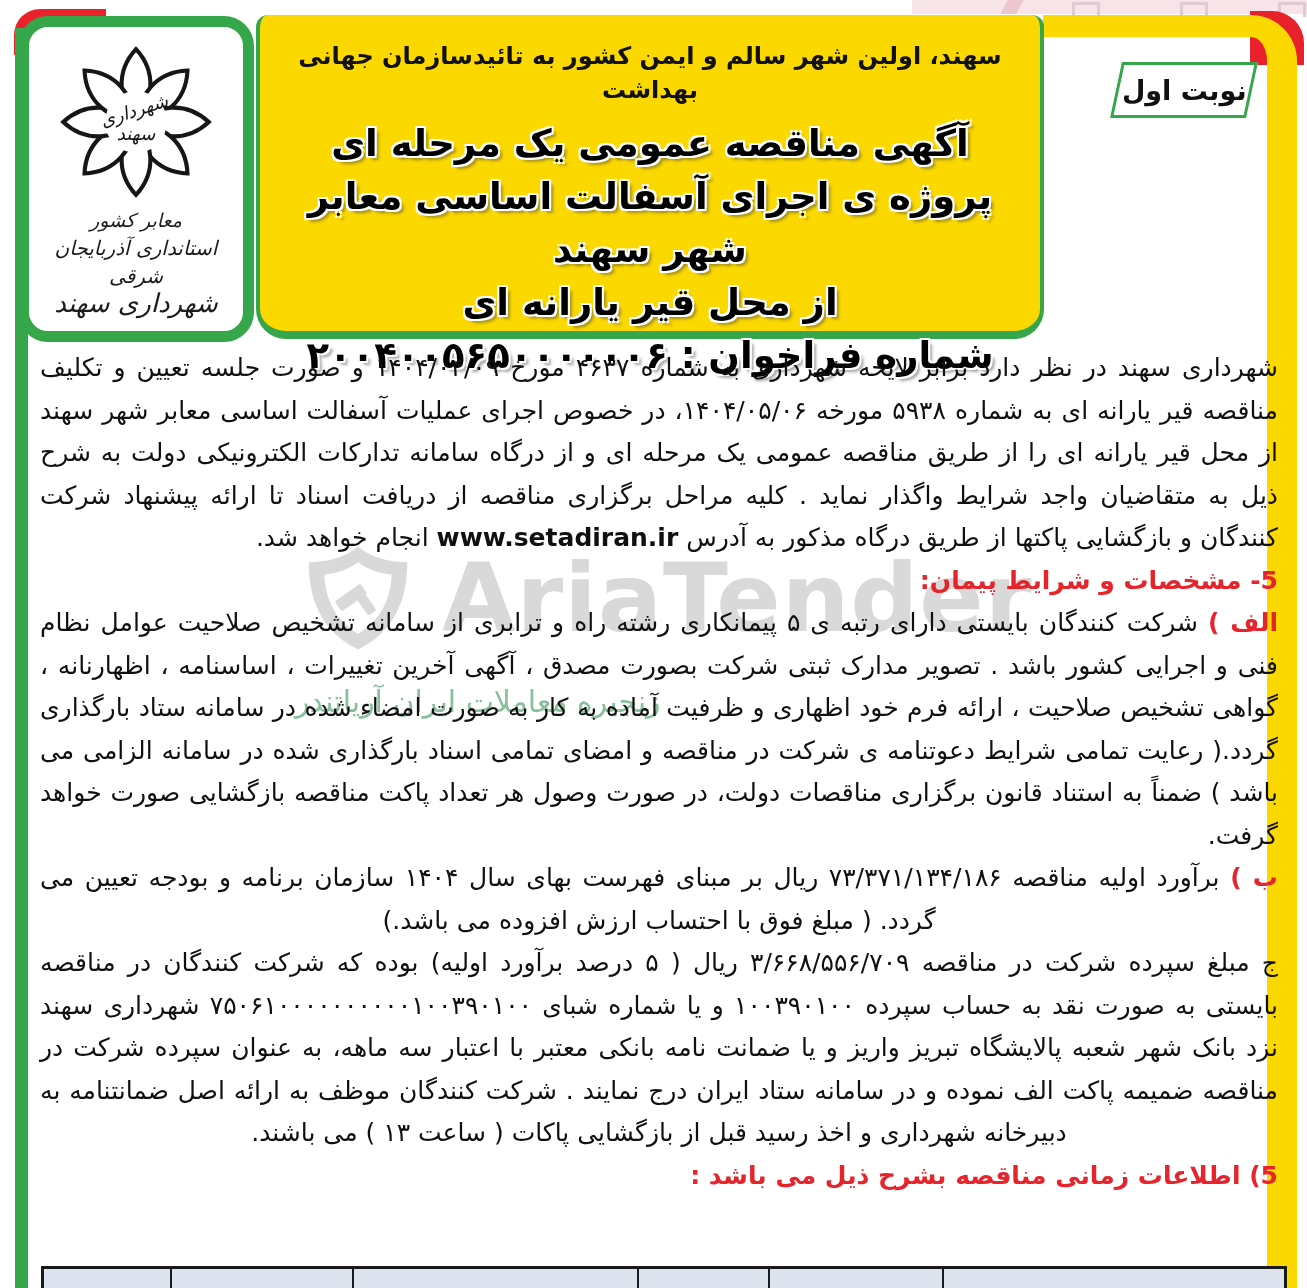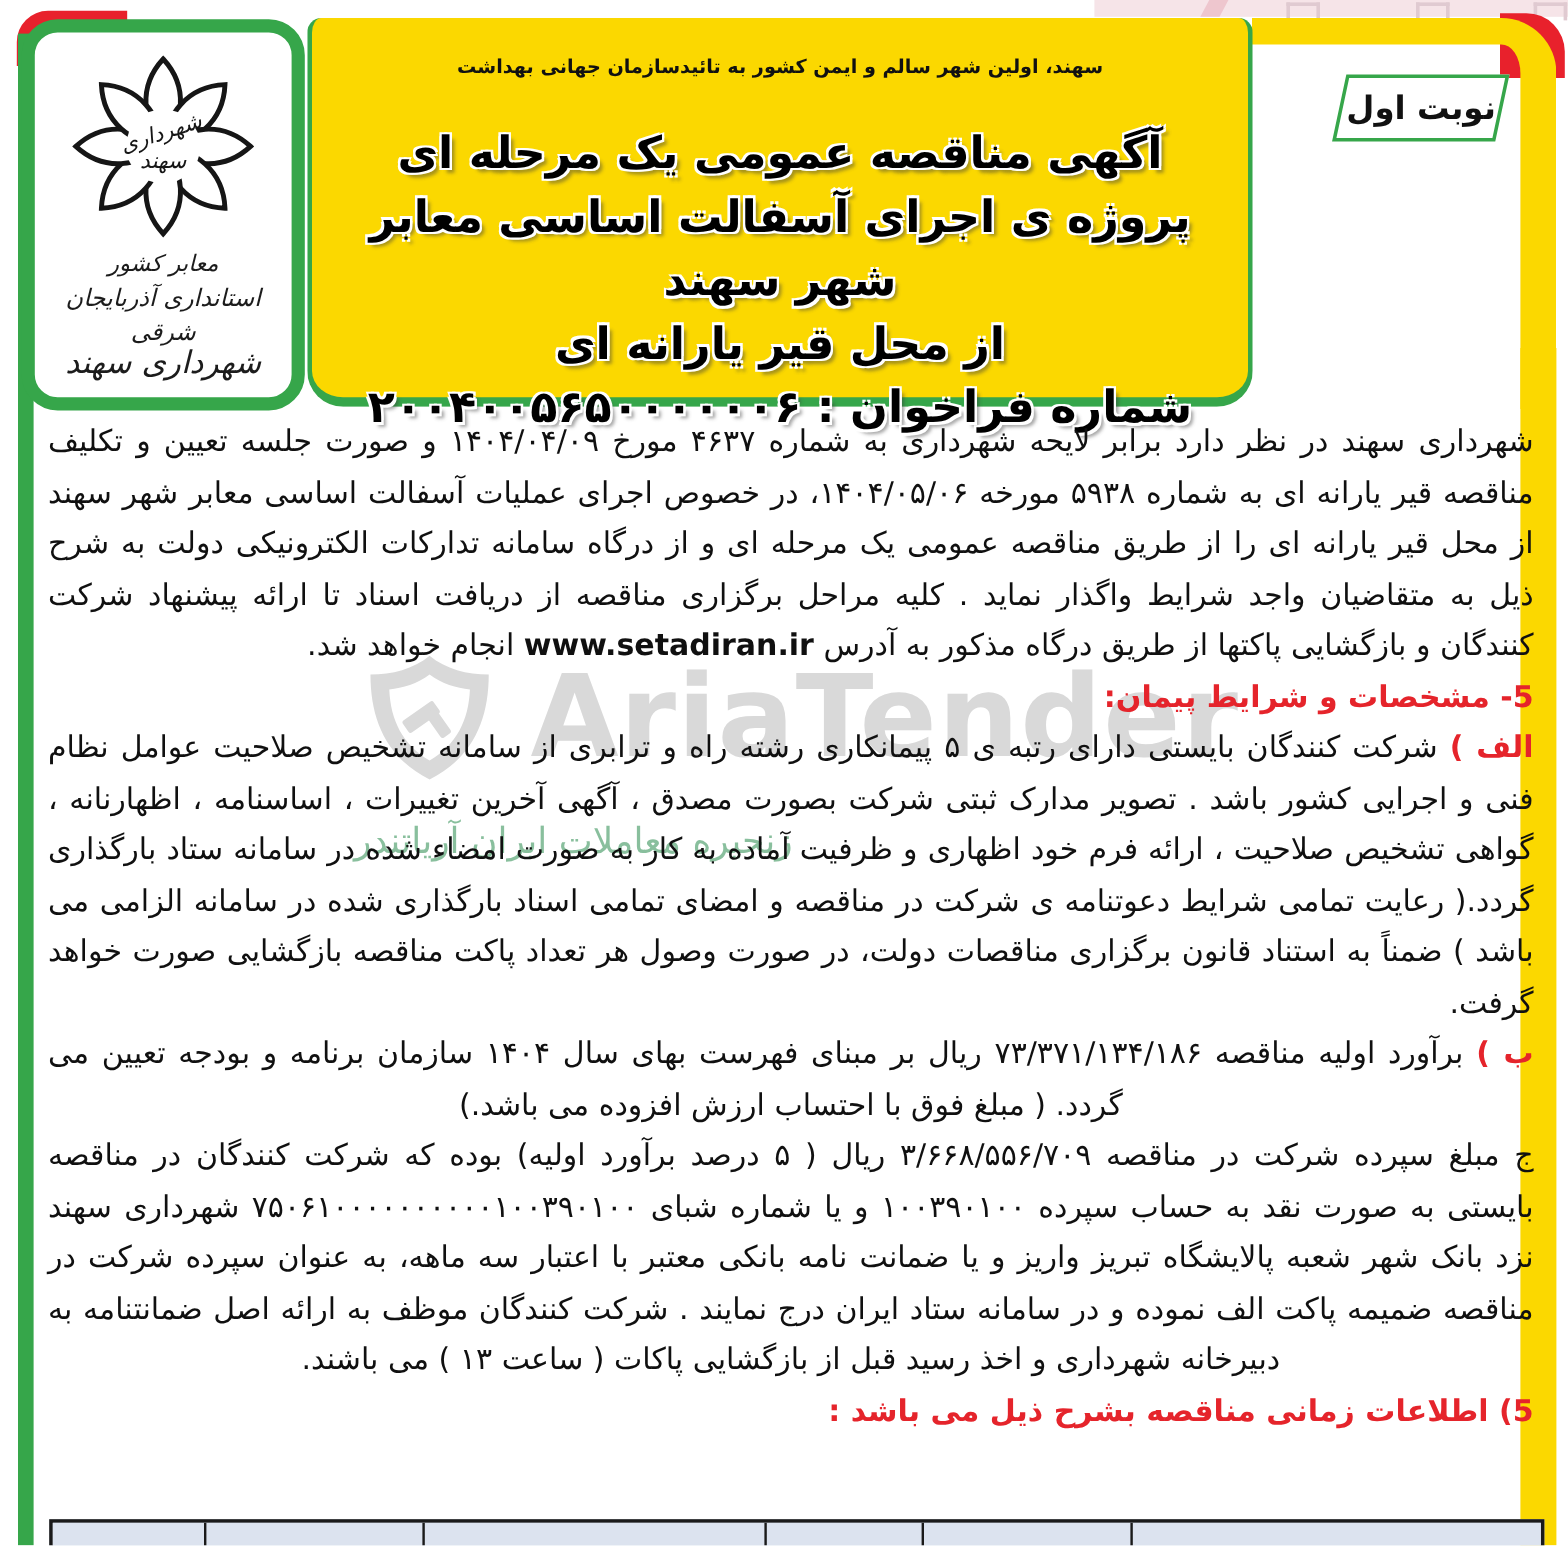"سهند، اولین شهر سالم و" .slogan { font-size: 16px -> 24px; margin-bottom: 28px -> 10px }
